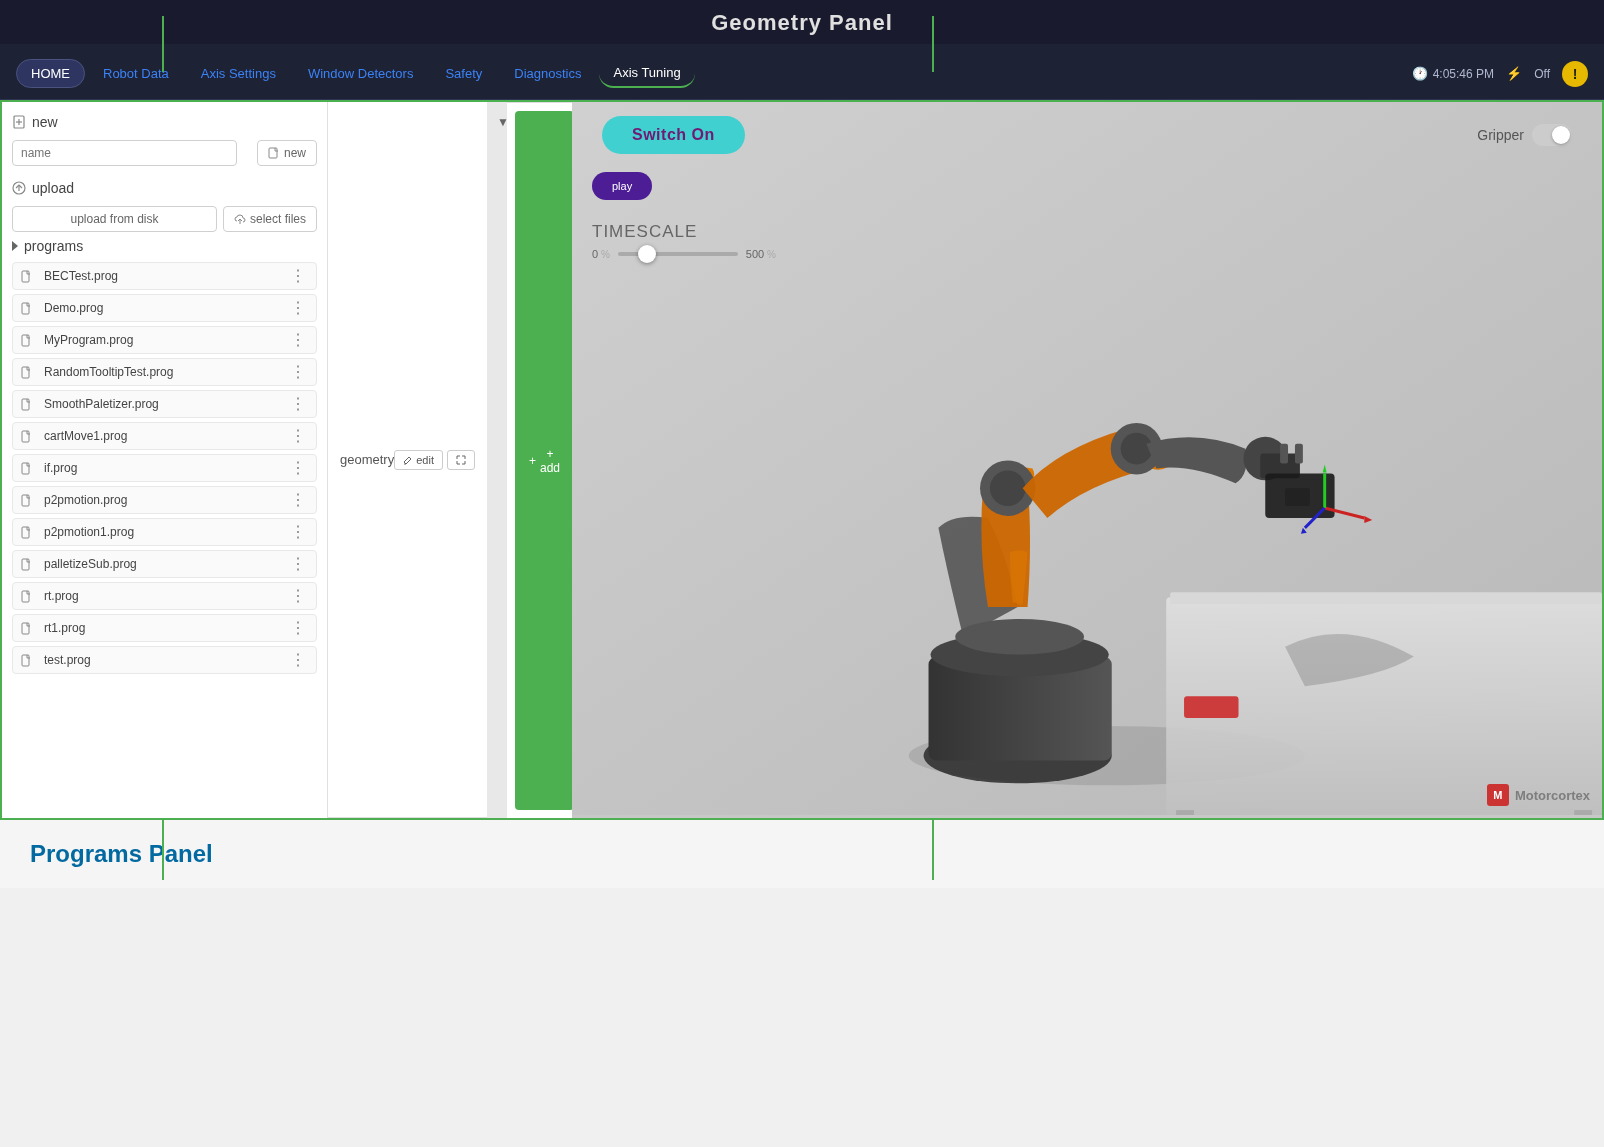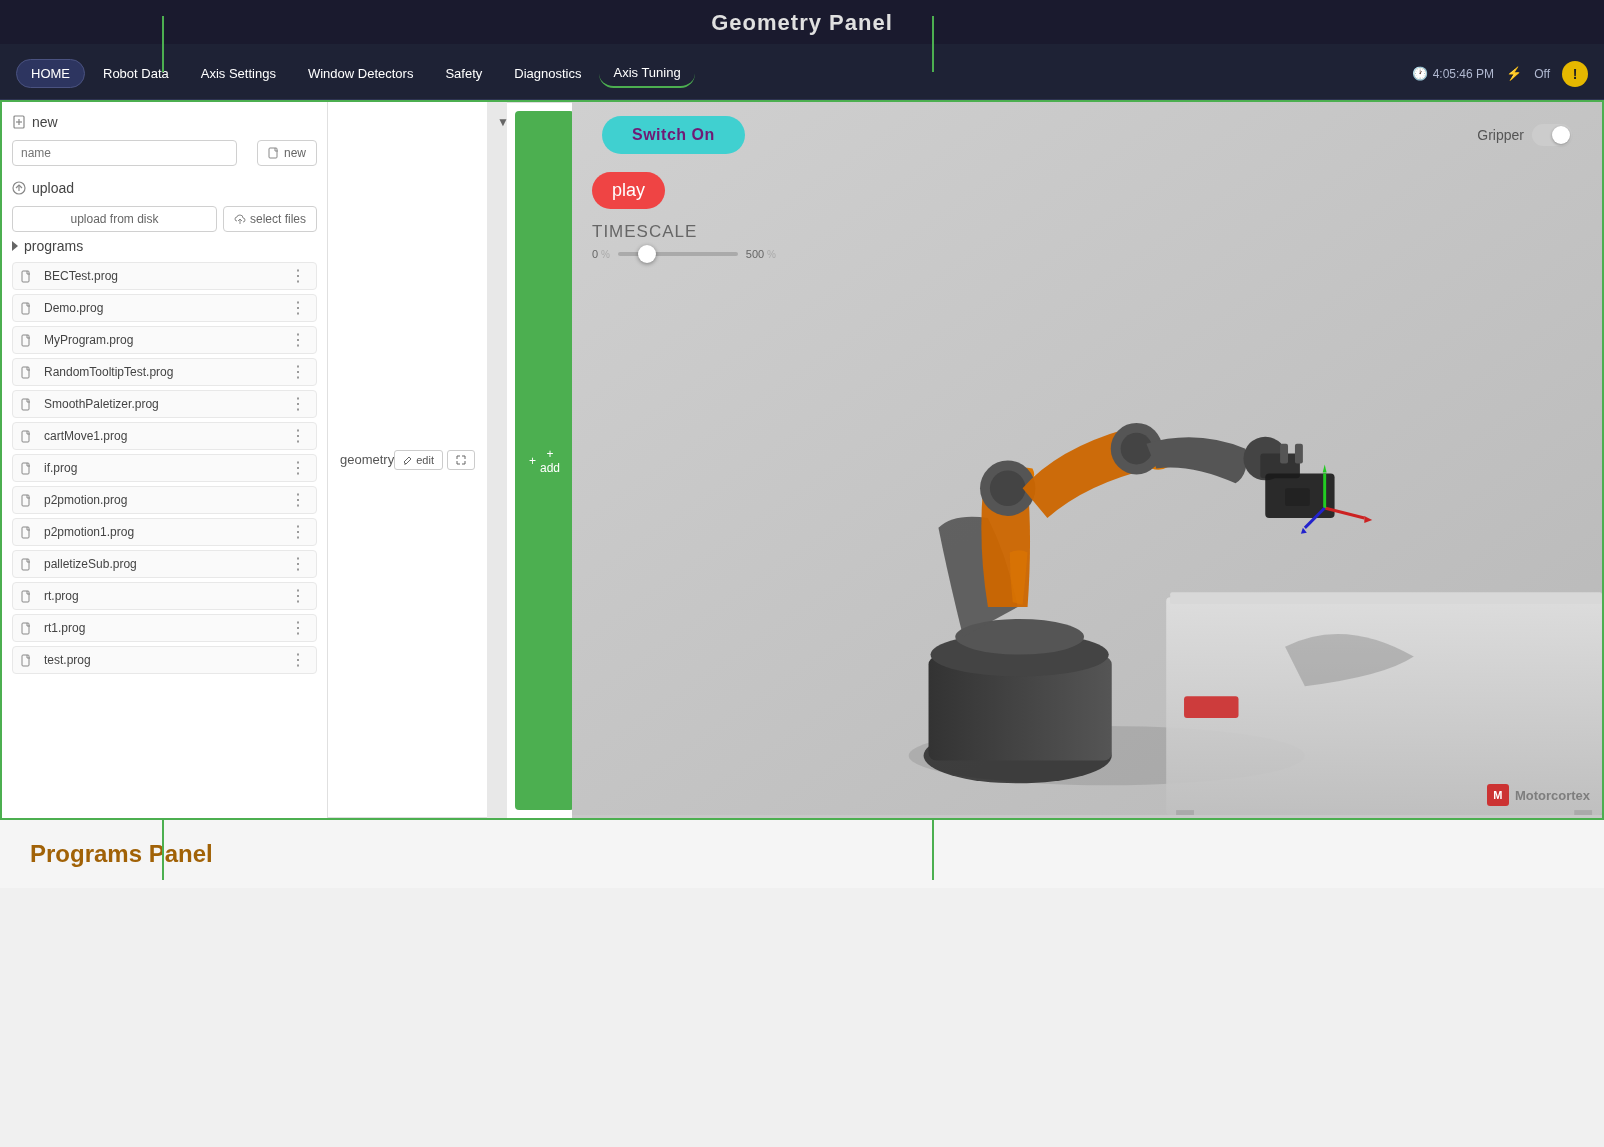"Robot Data" .nav-item { color: #ffffff -> #3b82f6 }
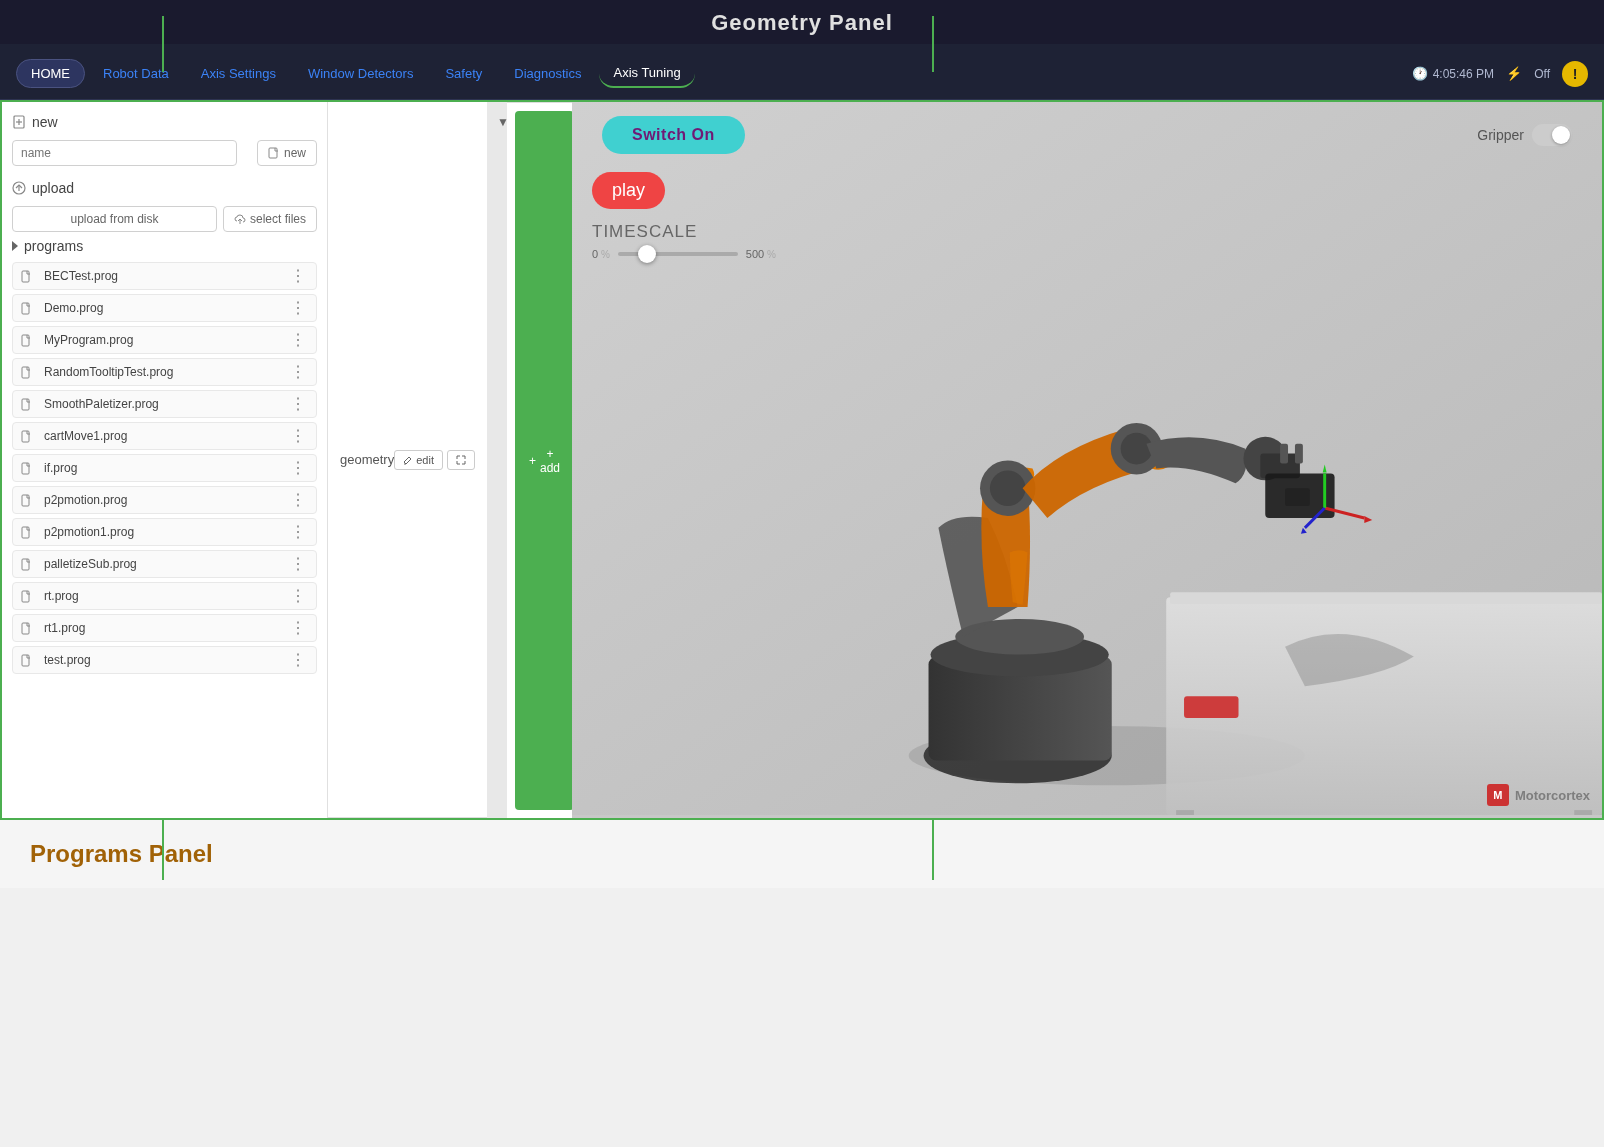"play" .btn-play { background: #ef4444 -> #4c1d95; font-size: 18px -> 11px }
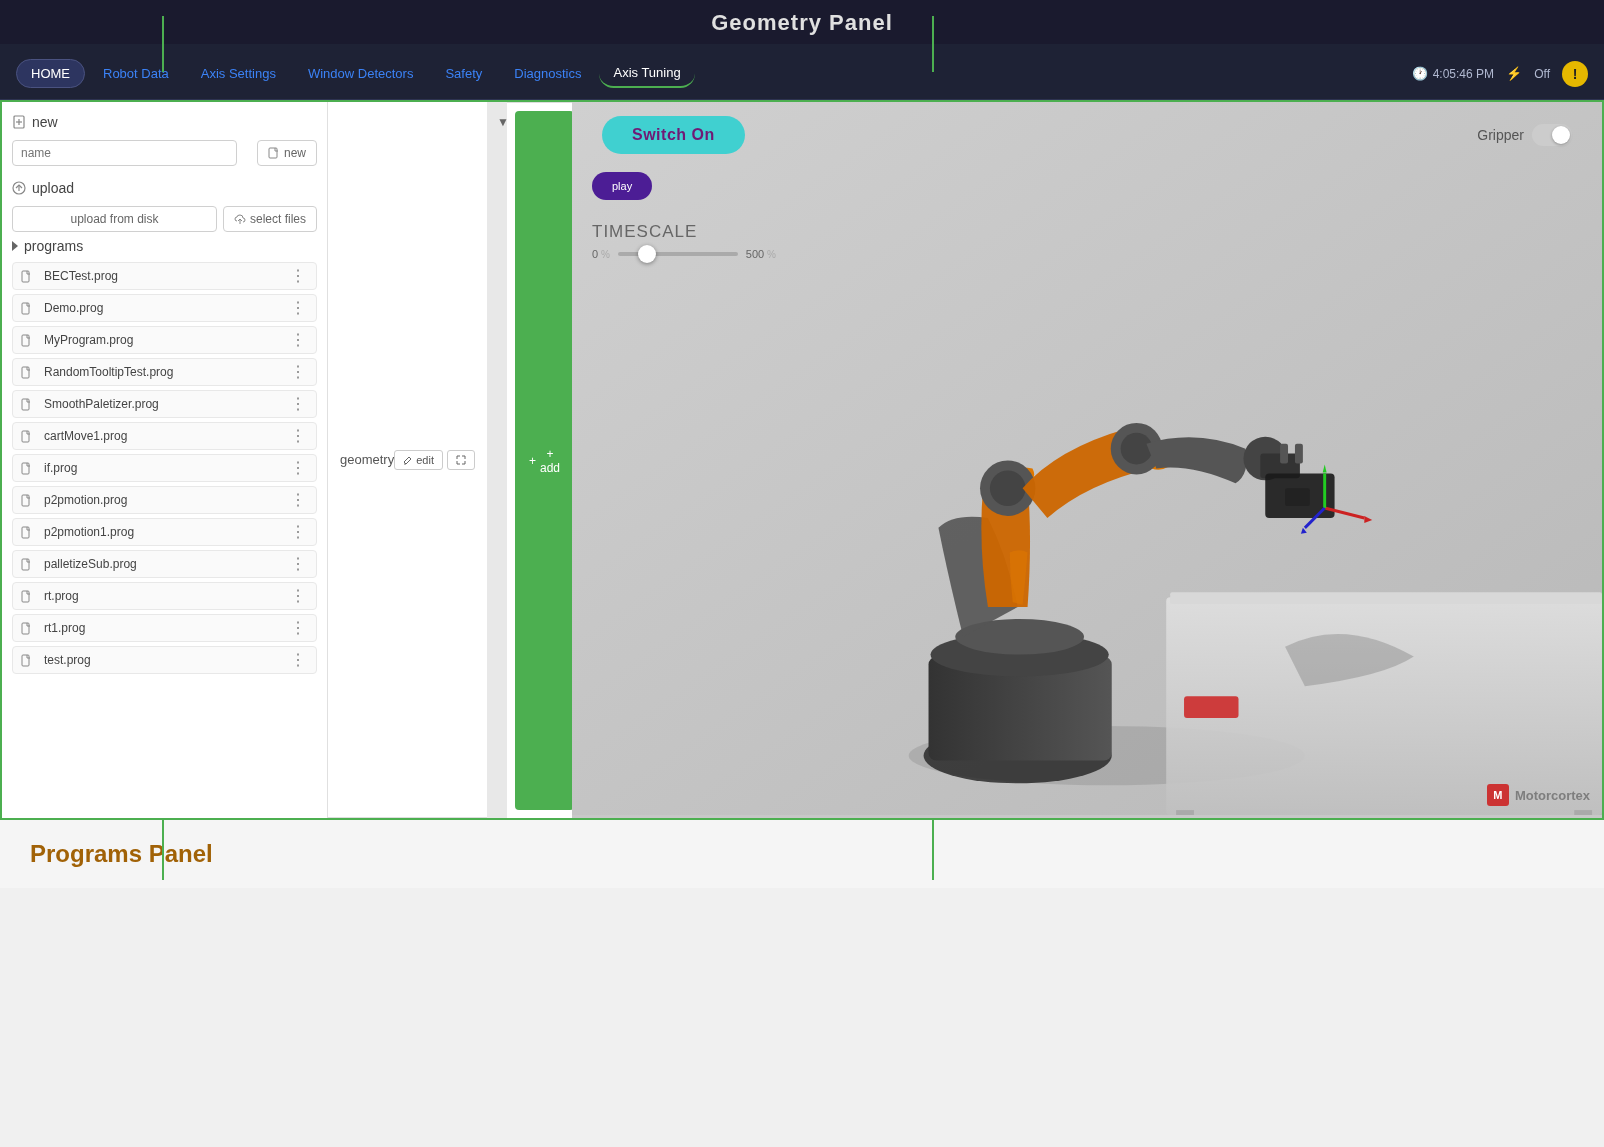"Programs Panel" .bottom-title { color: #a16207 -> #0369a1 }
